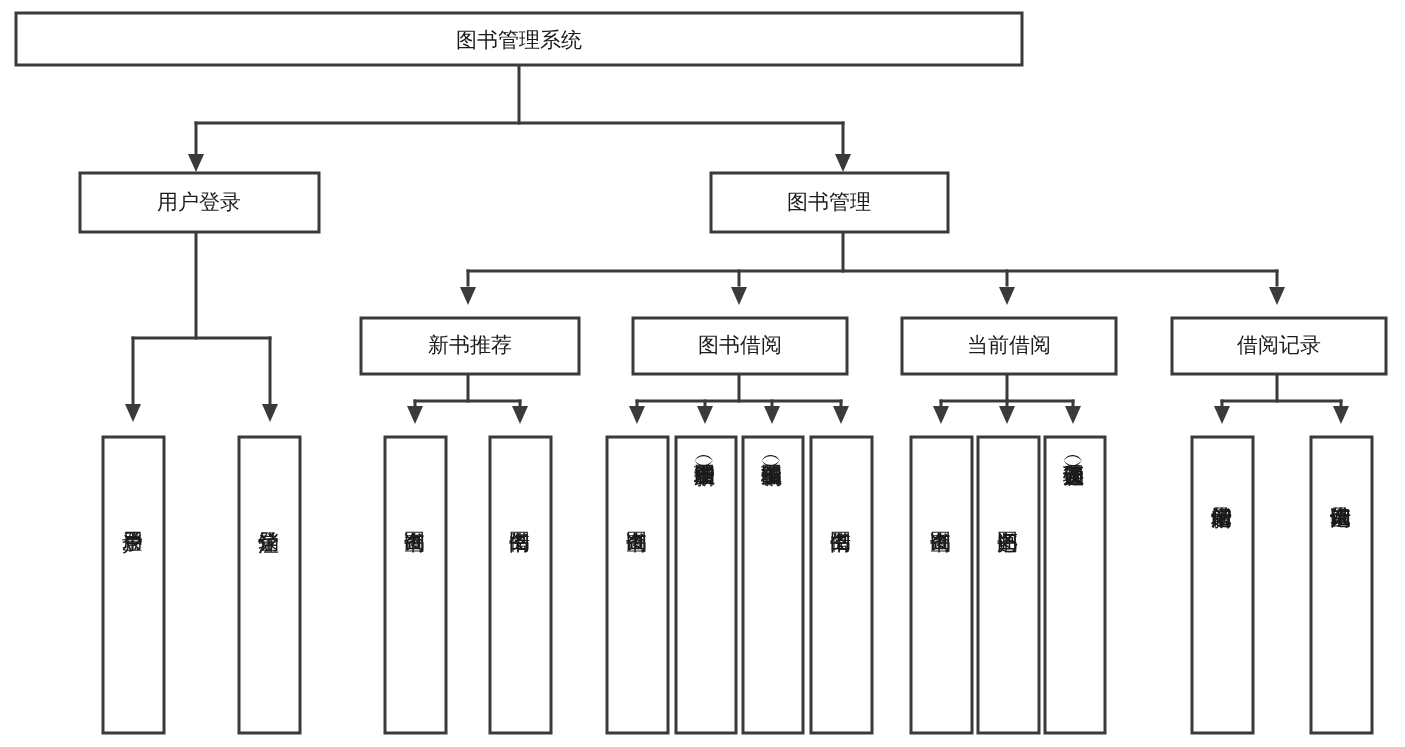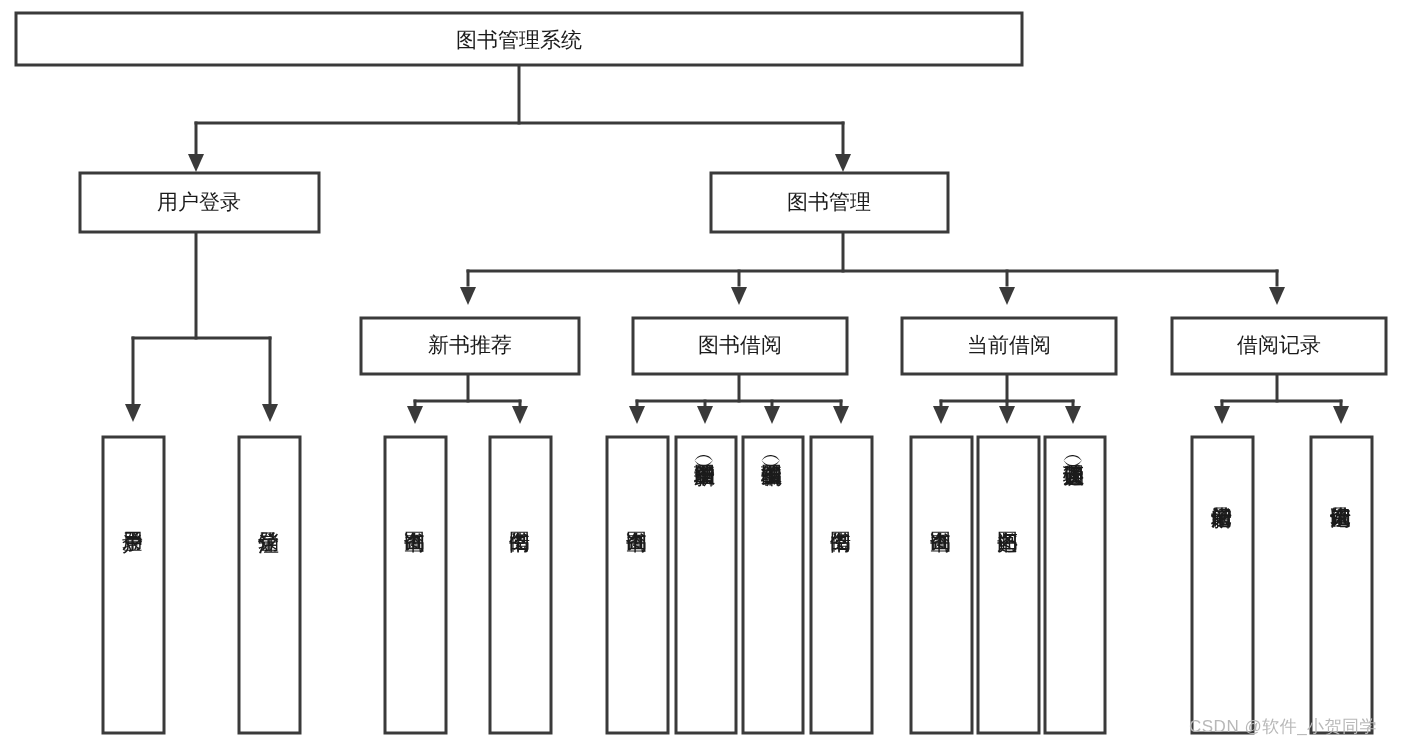"CSDN @软件_小贺同学" div.watermark-text { html: <div>CSDN @软件_小贺同学</div> -> none }
